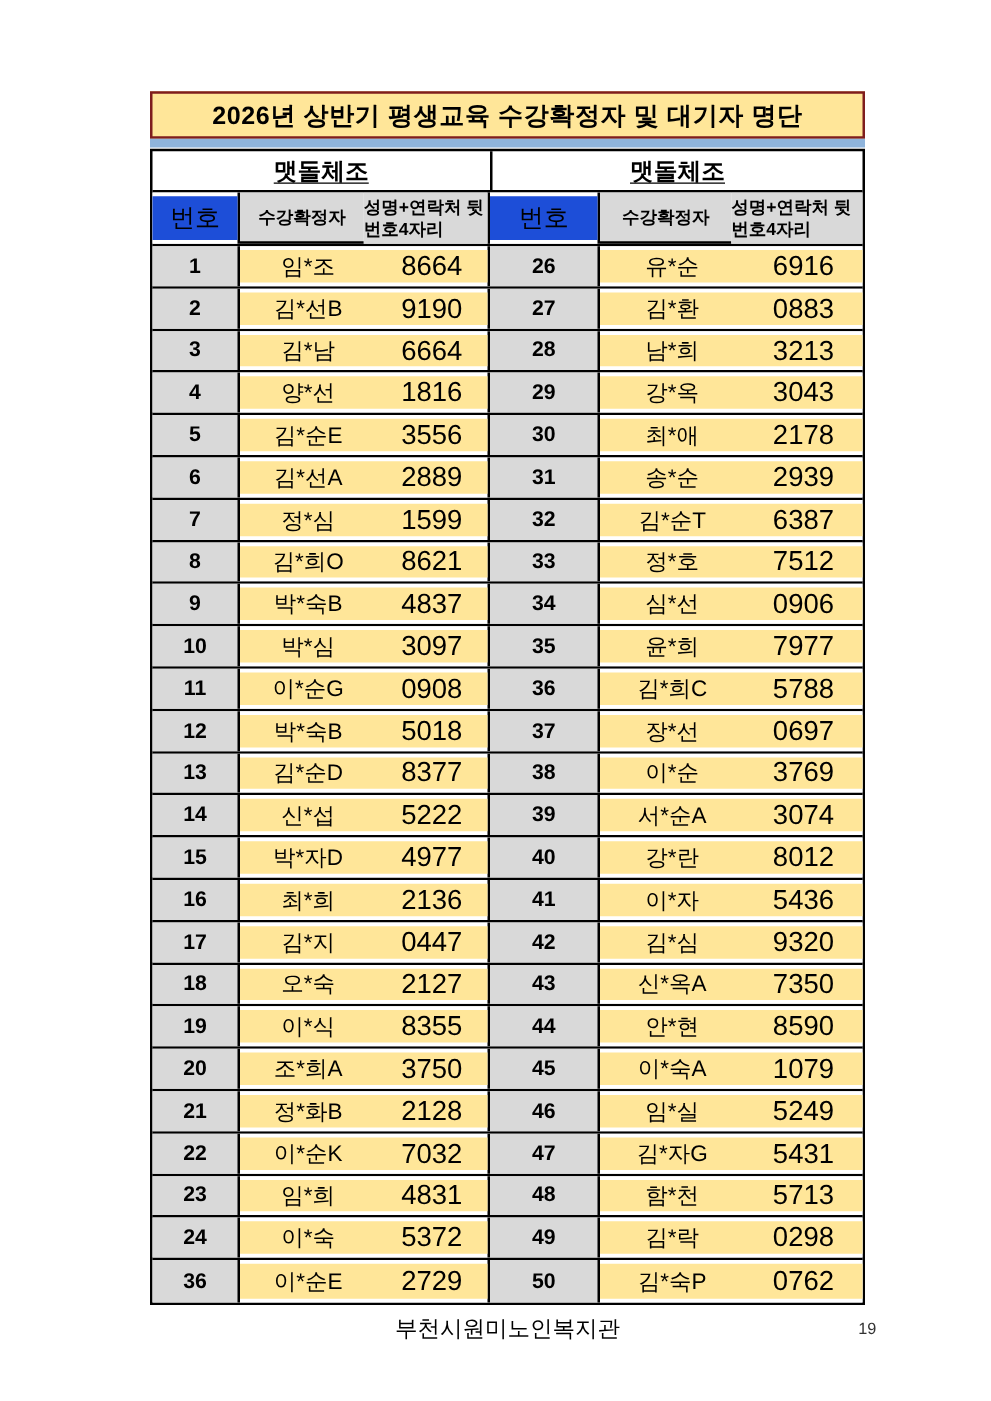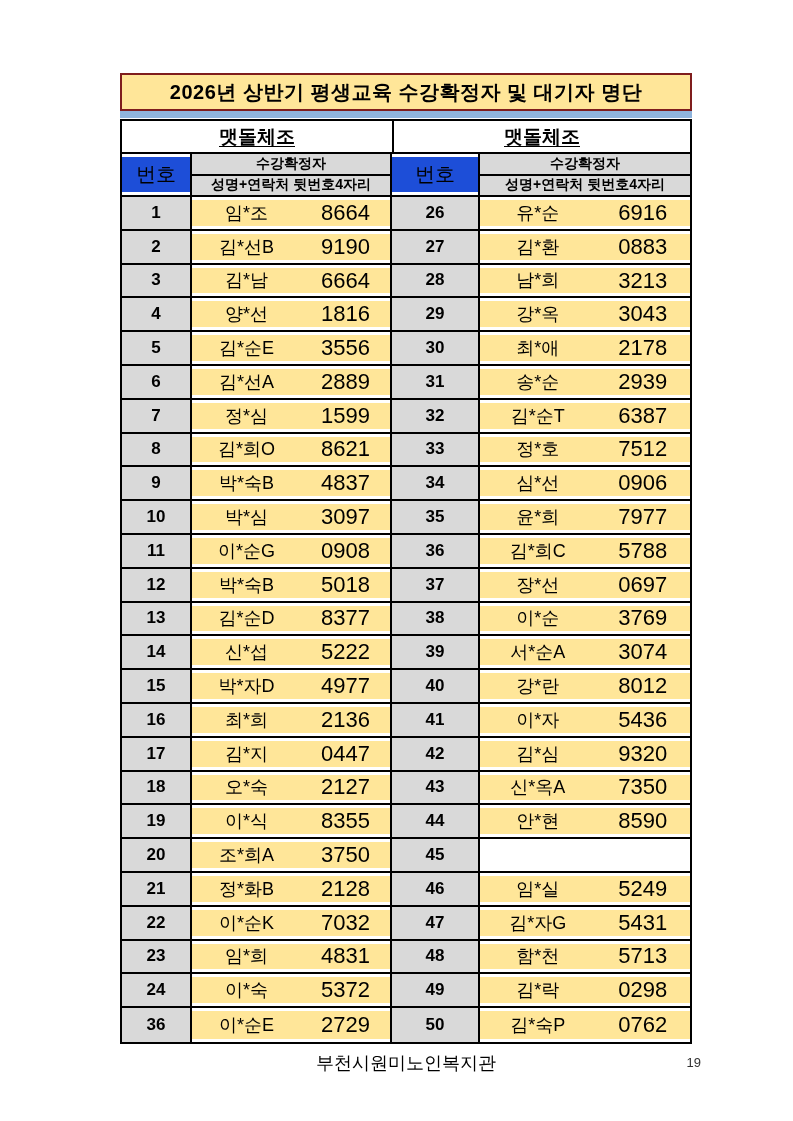"수강확정자" .sub-stack { flex-direction: column -> none }
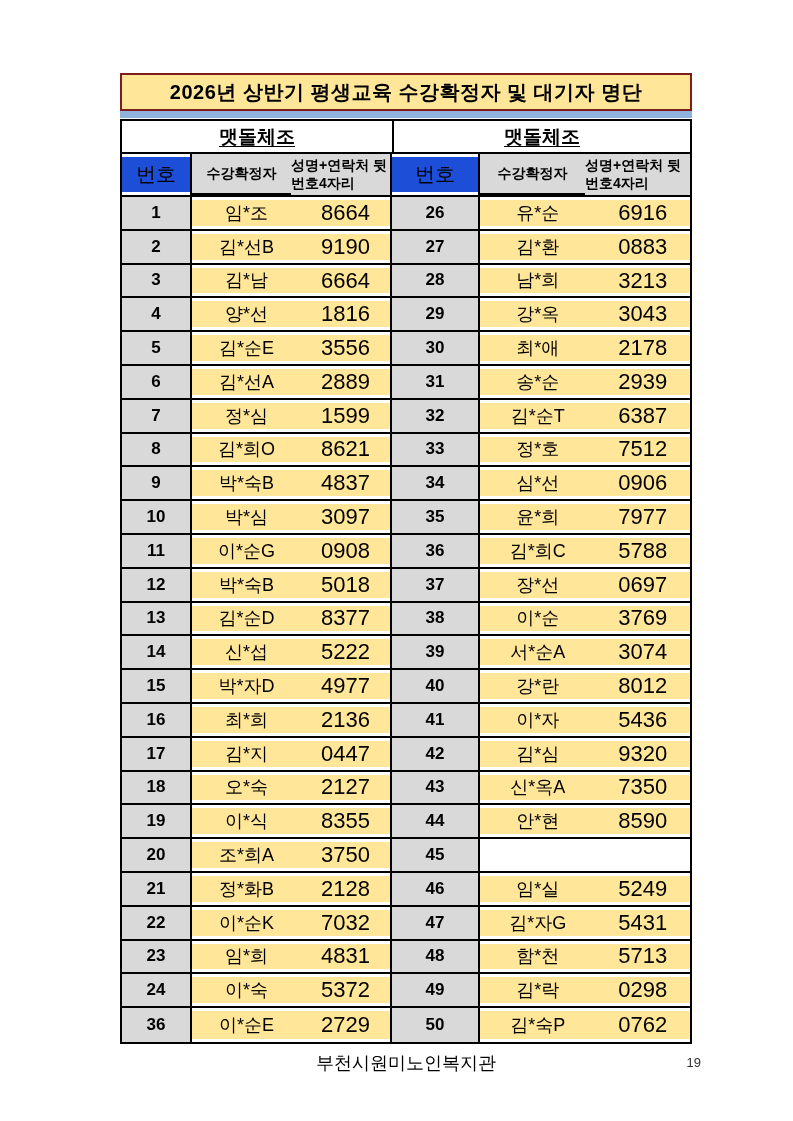"이*숙A" div.name-cell { html: none -> <div> <div> <span>이*숙A</span> <span>1079</span> </div> </div> }
